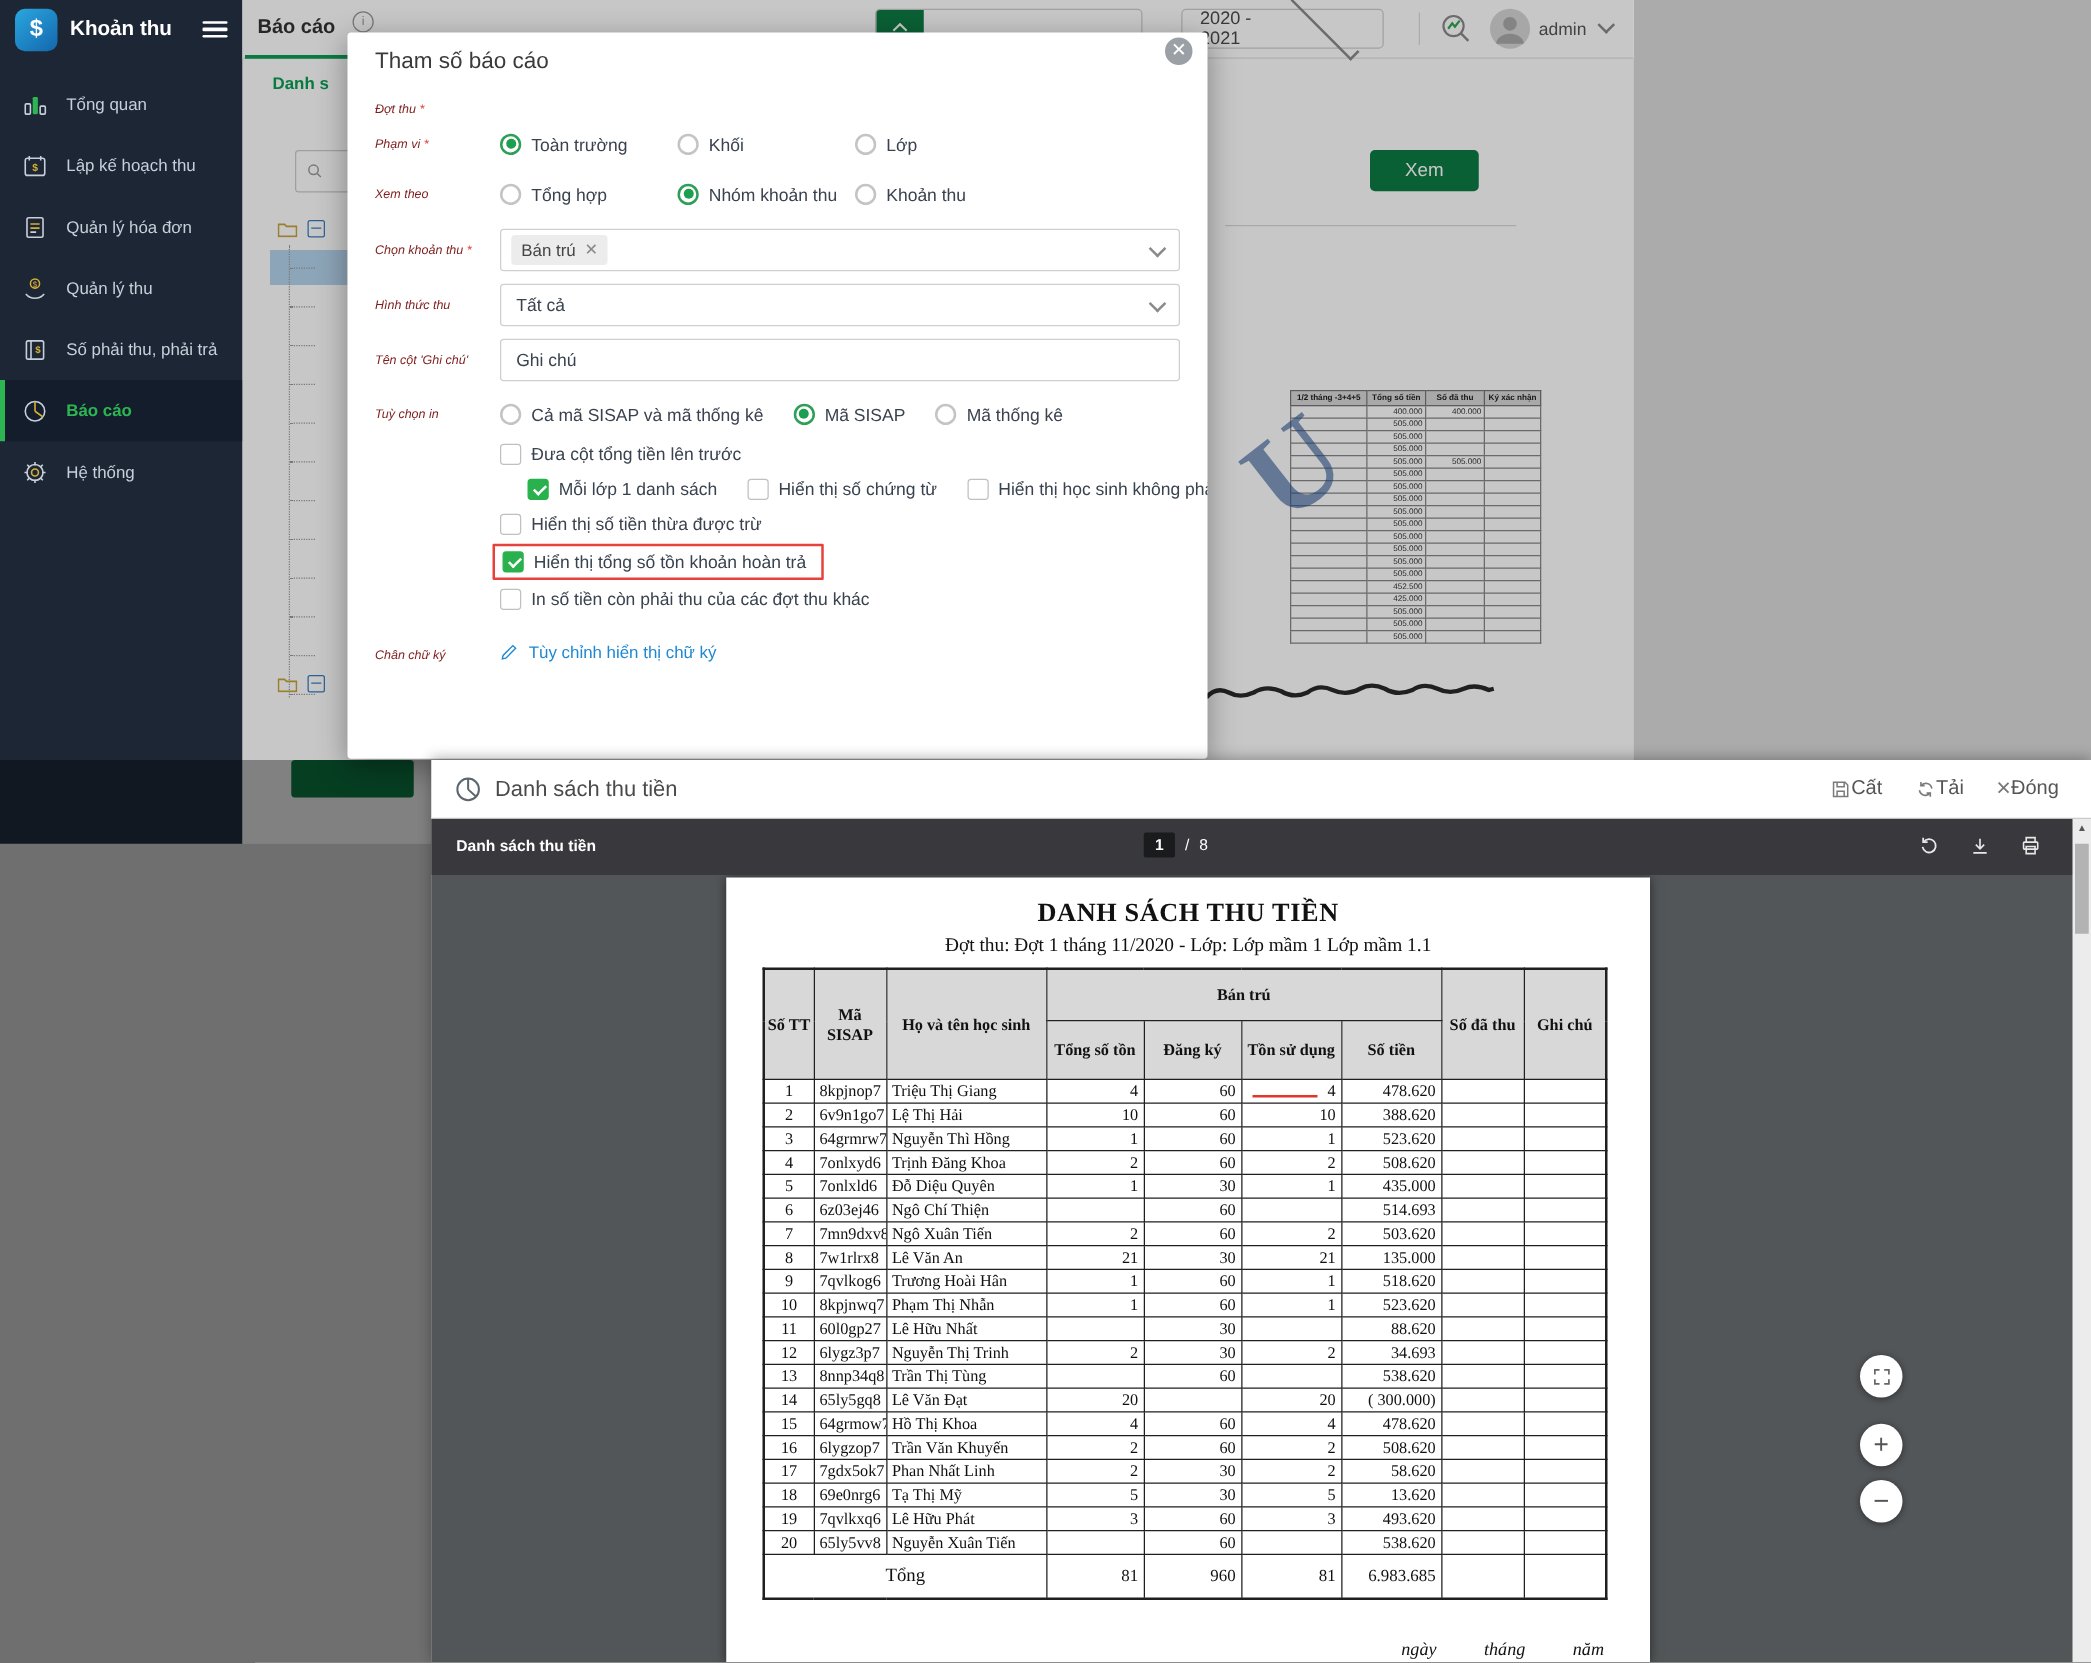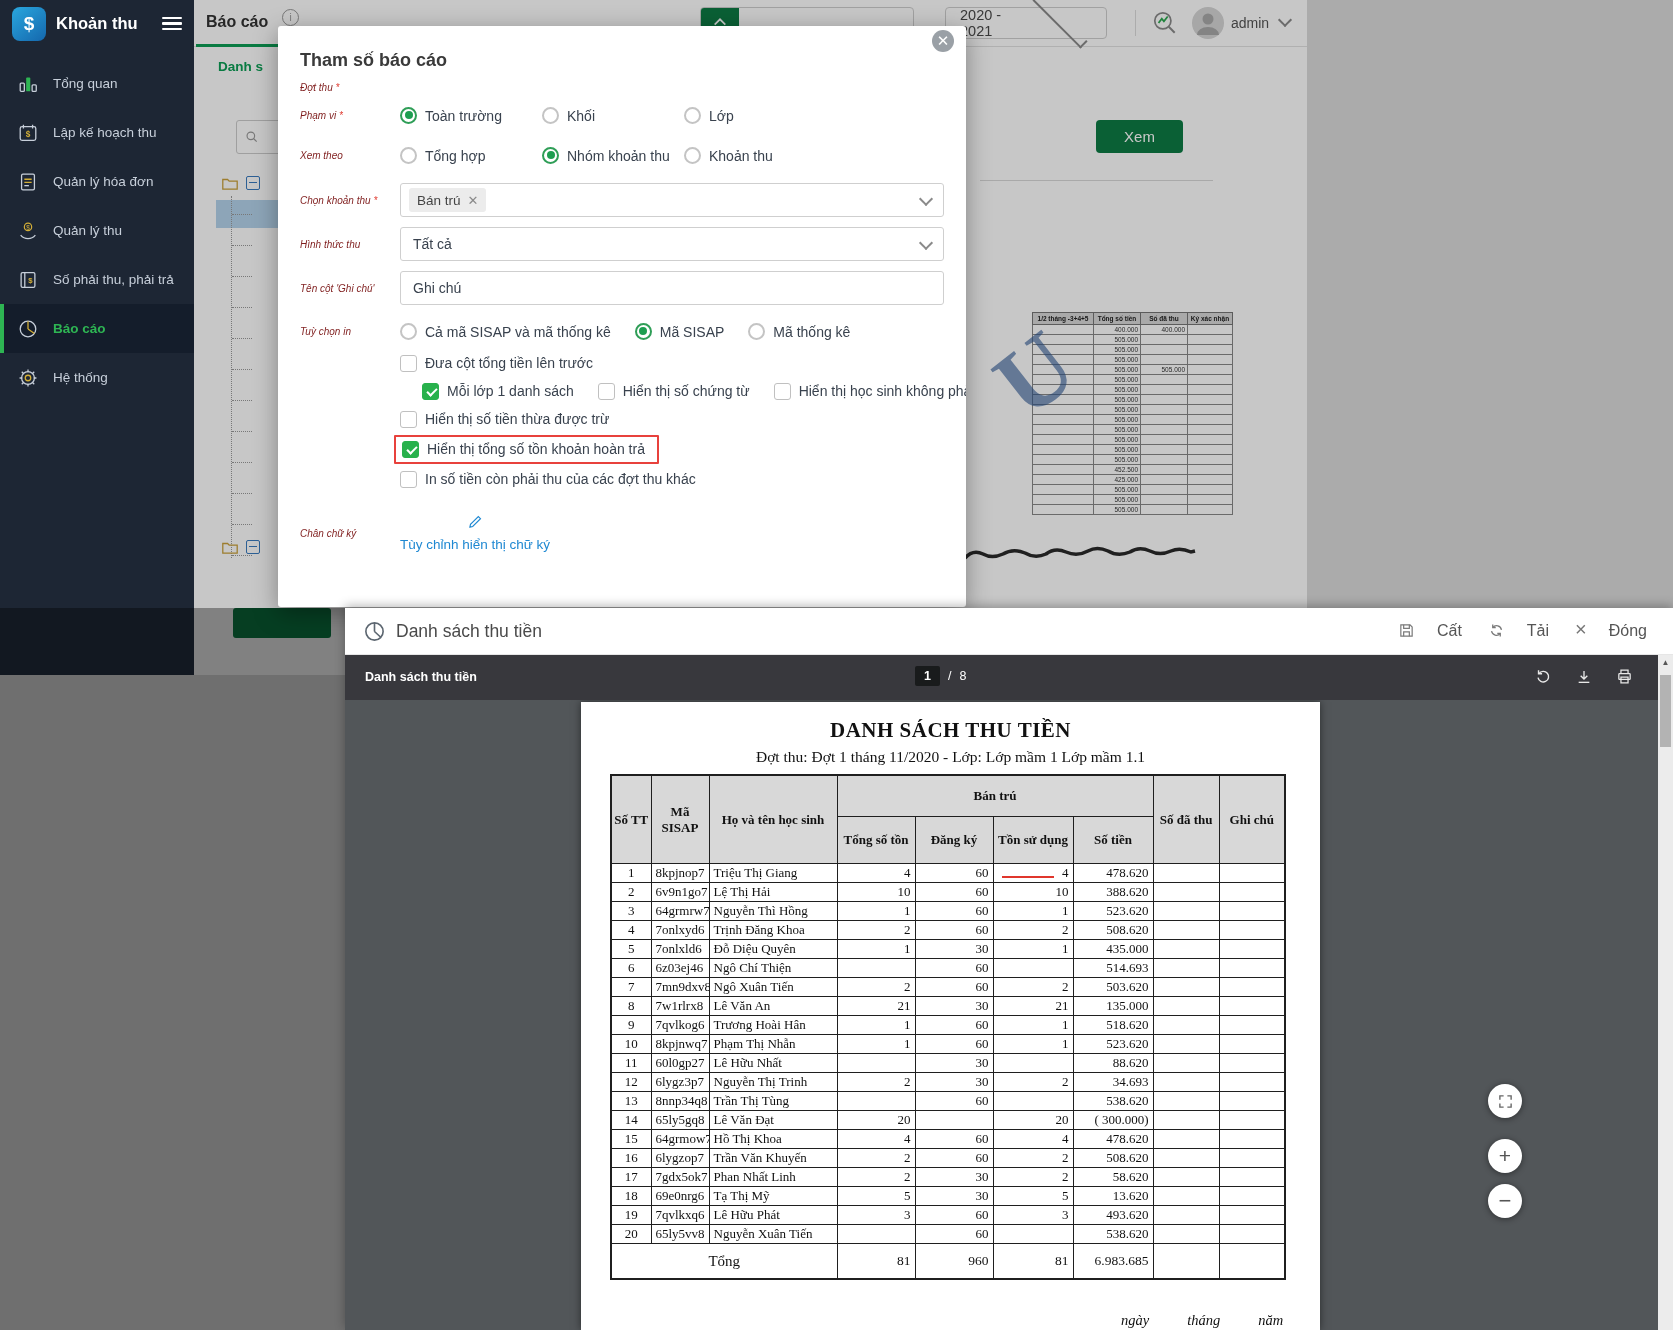"Tham số báo cáo" .pm-title { font-weight: bold -> normal; top: 24px -> 12px }
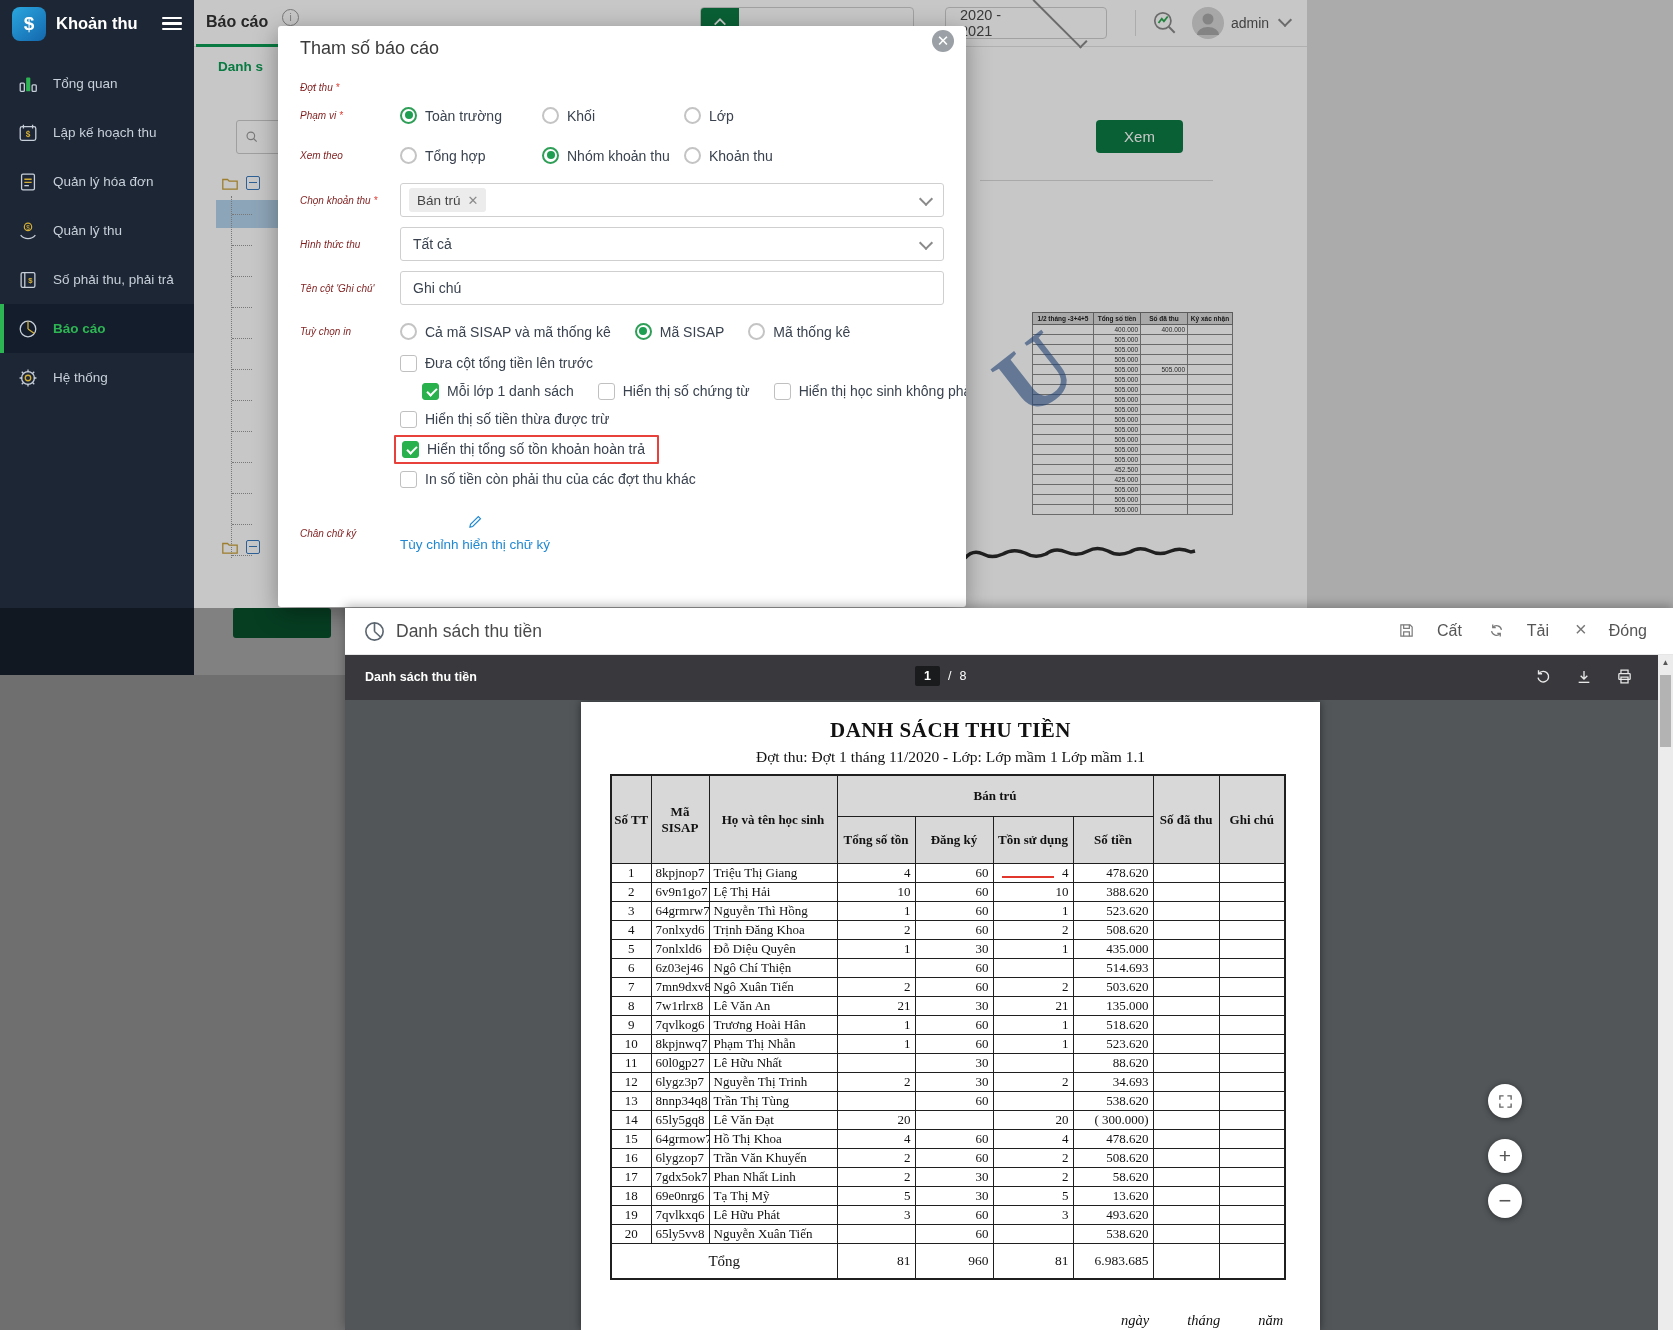"Tùy chỉnh hiển thị chữ" .sign-link { flex-direction: column -> none }
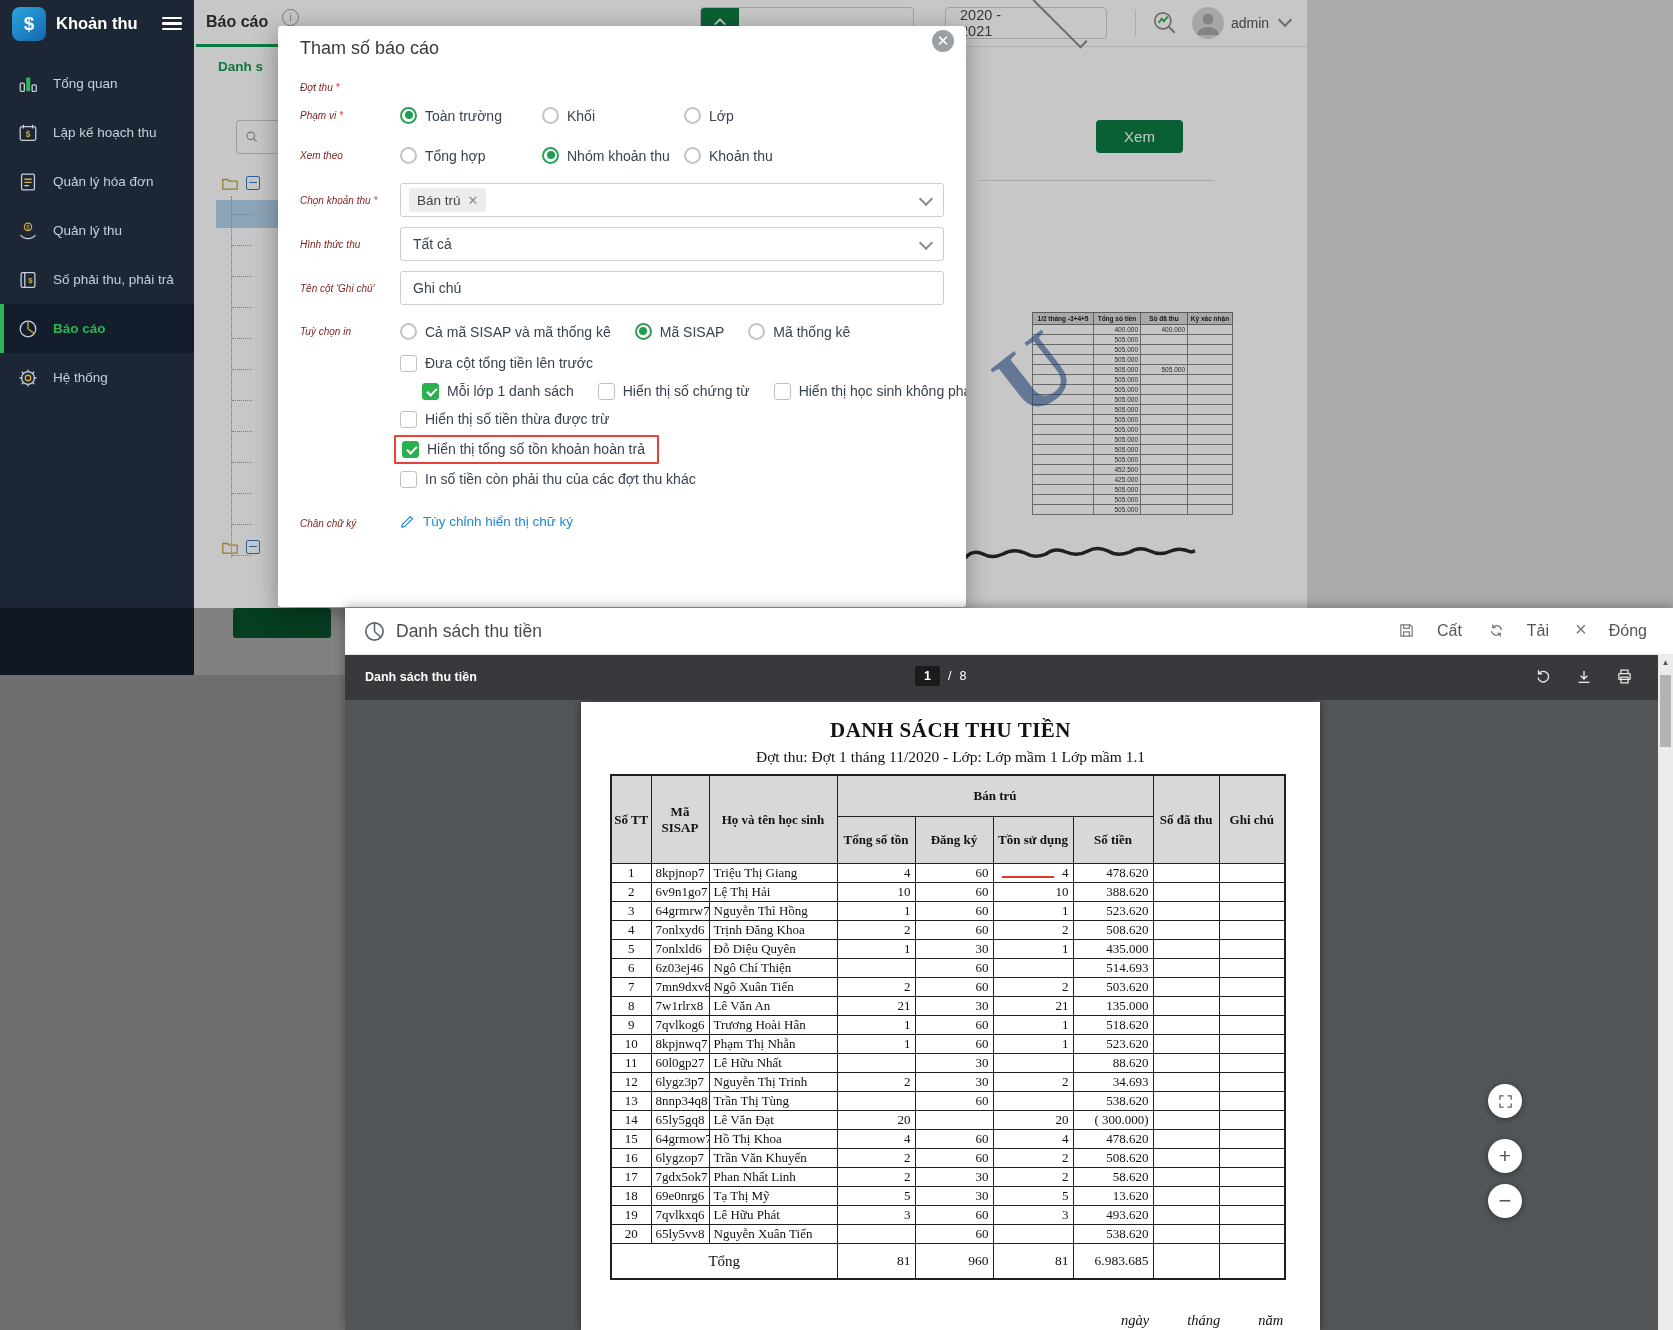"Cất" .hbtn { align-items: none -> center; gap: 22px -> 0 }
